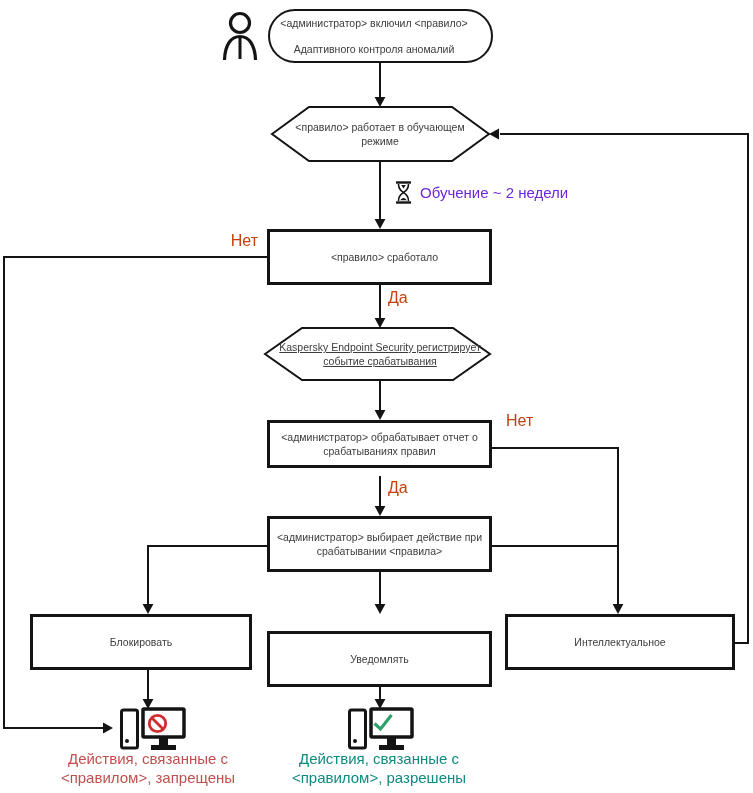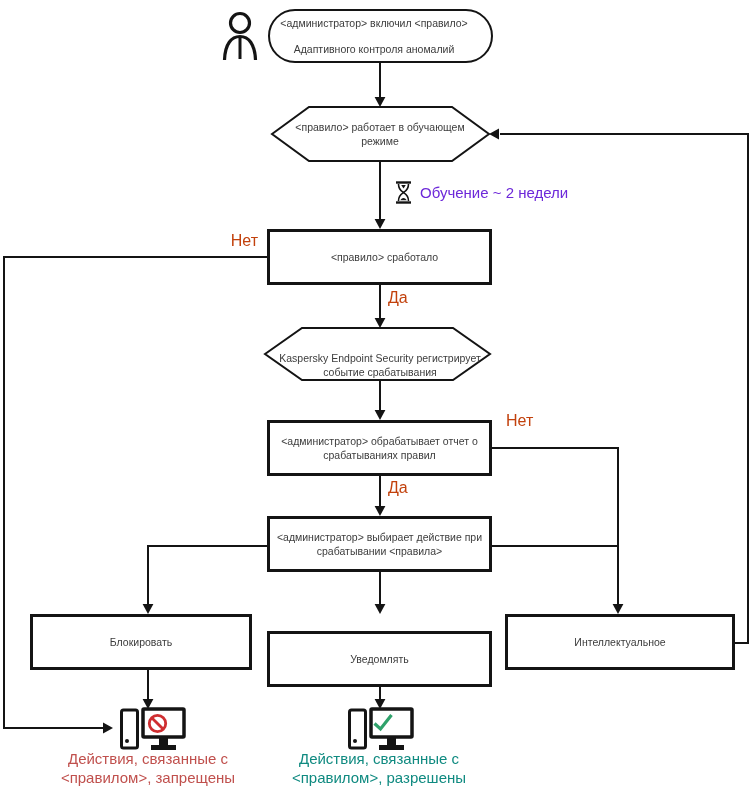"Kaspersky Endpoint Security регистрирует" div.node { text-decoration: none -> underline; top: 342px -> 331px }
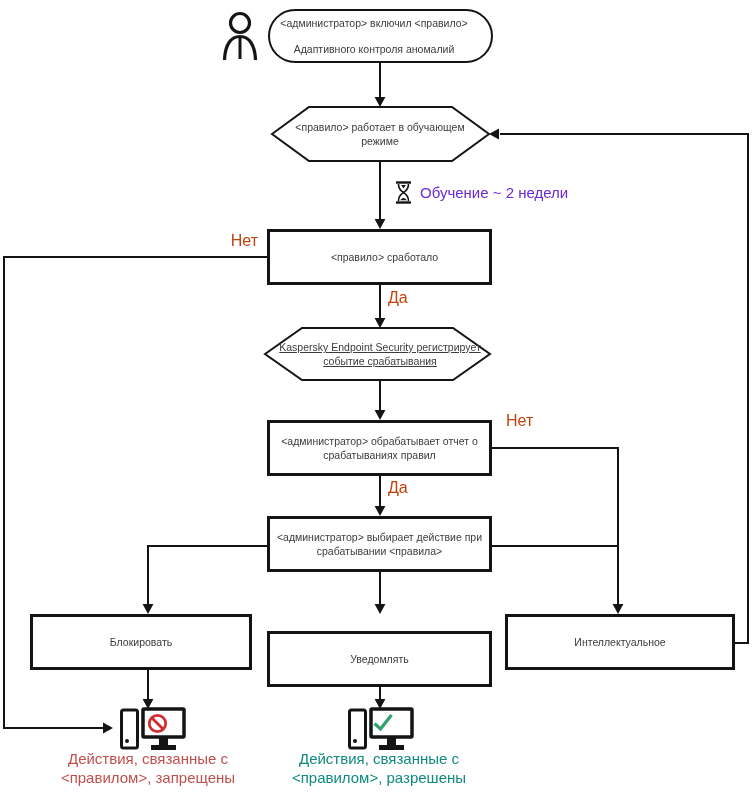"<администратор> обрабатывает отчет о" div.node { height: 56px -> 48px }
